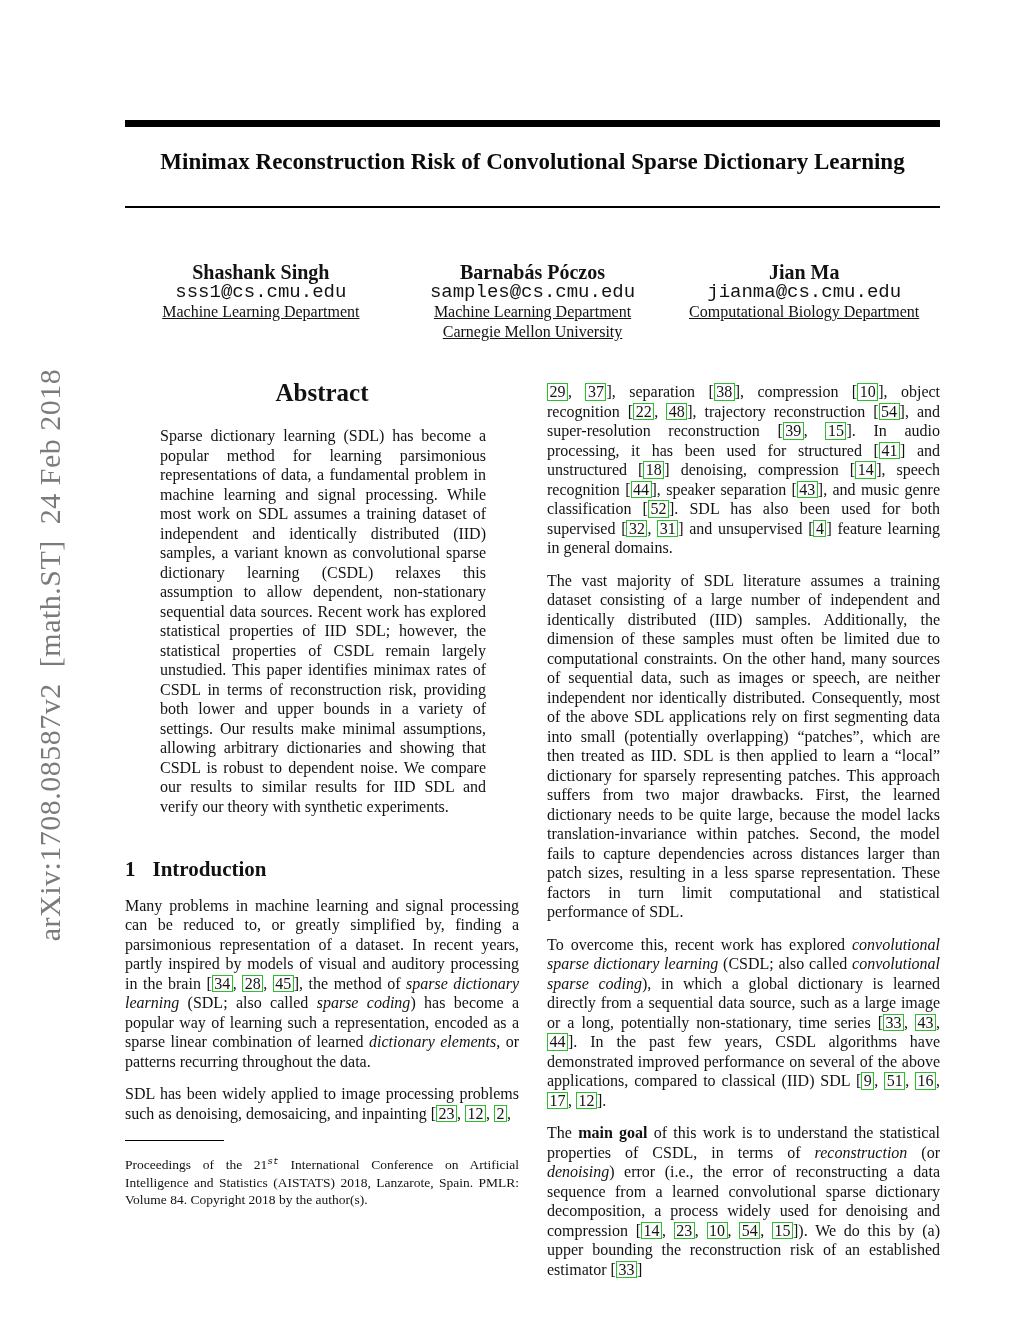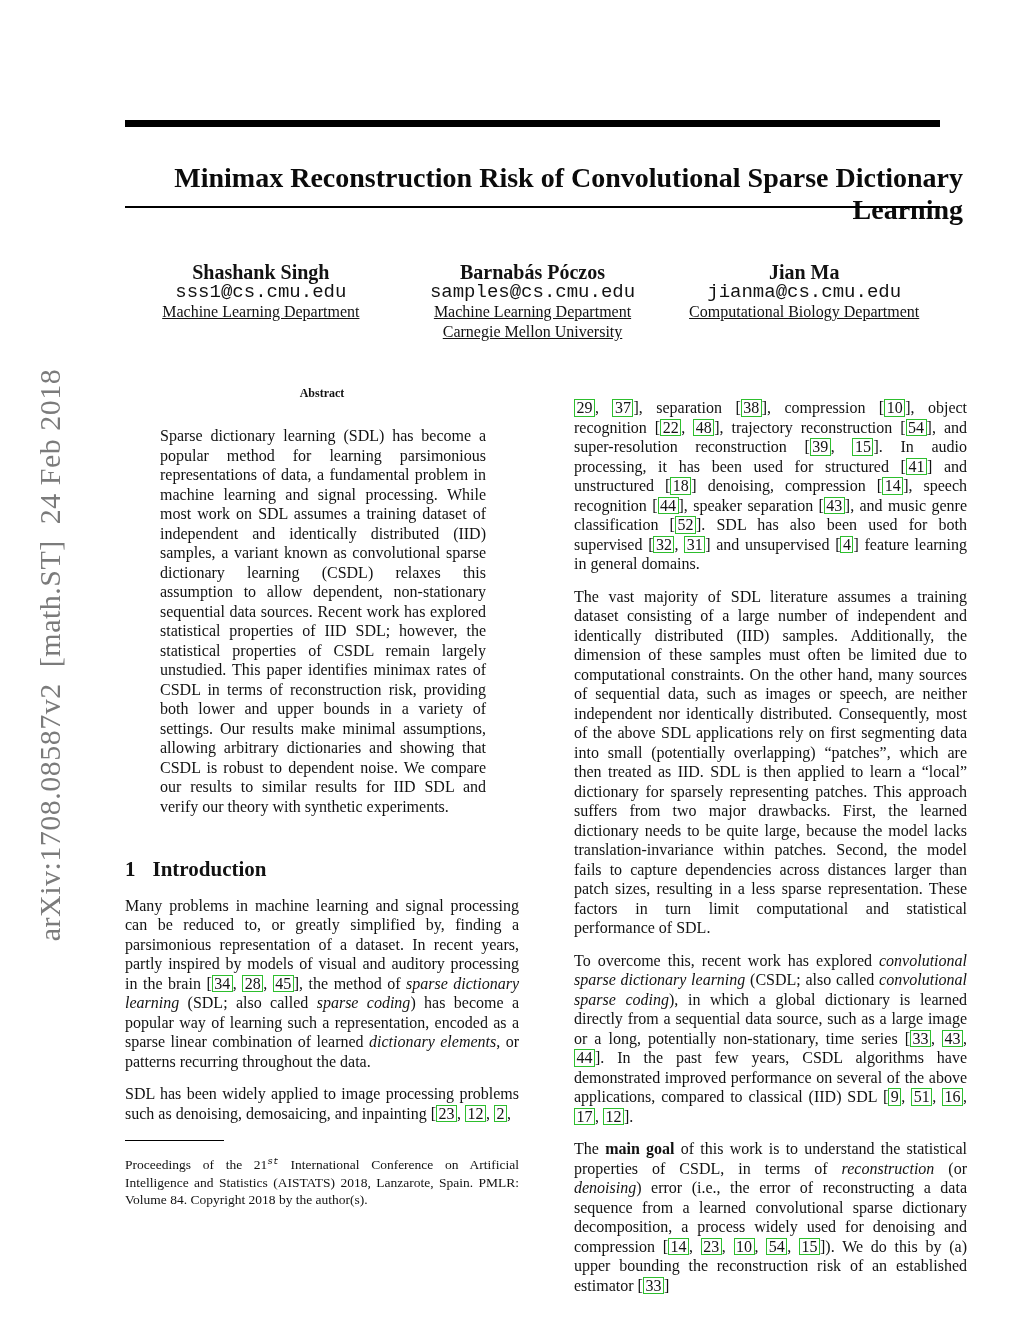"Minimax Reconstruction Risk of" .paper-title { font-size: 28px -> 23px; margin: 13px -> 0; text-align: right -> center }
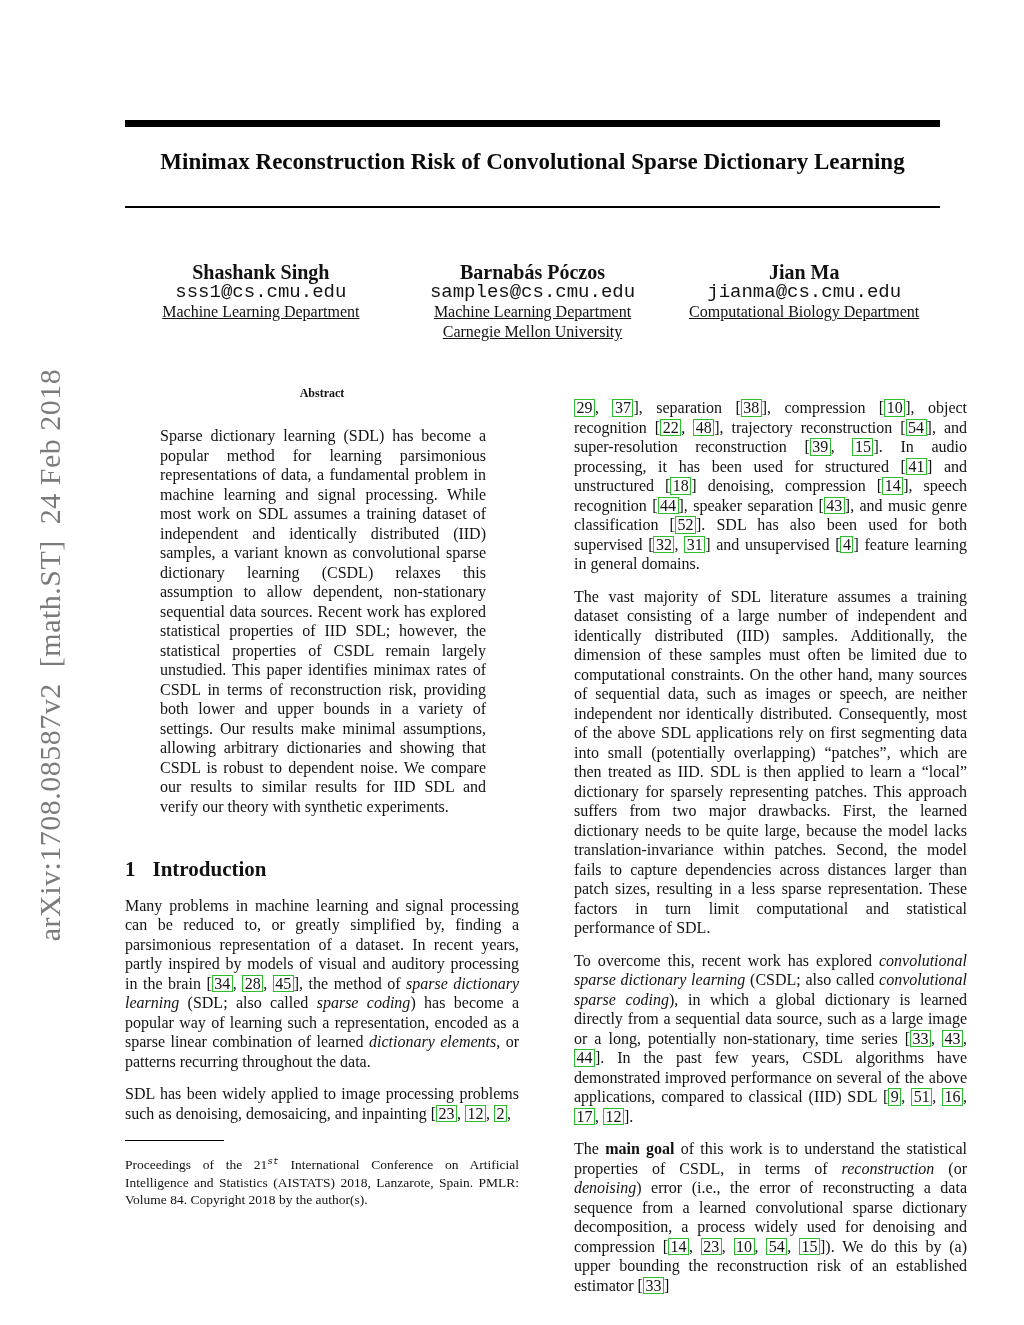"Abstract" .abstract-heading { font-size: 12px -> 25px }
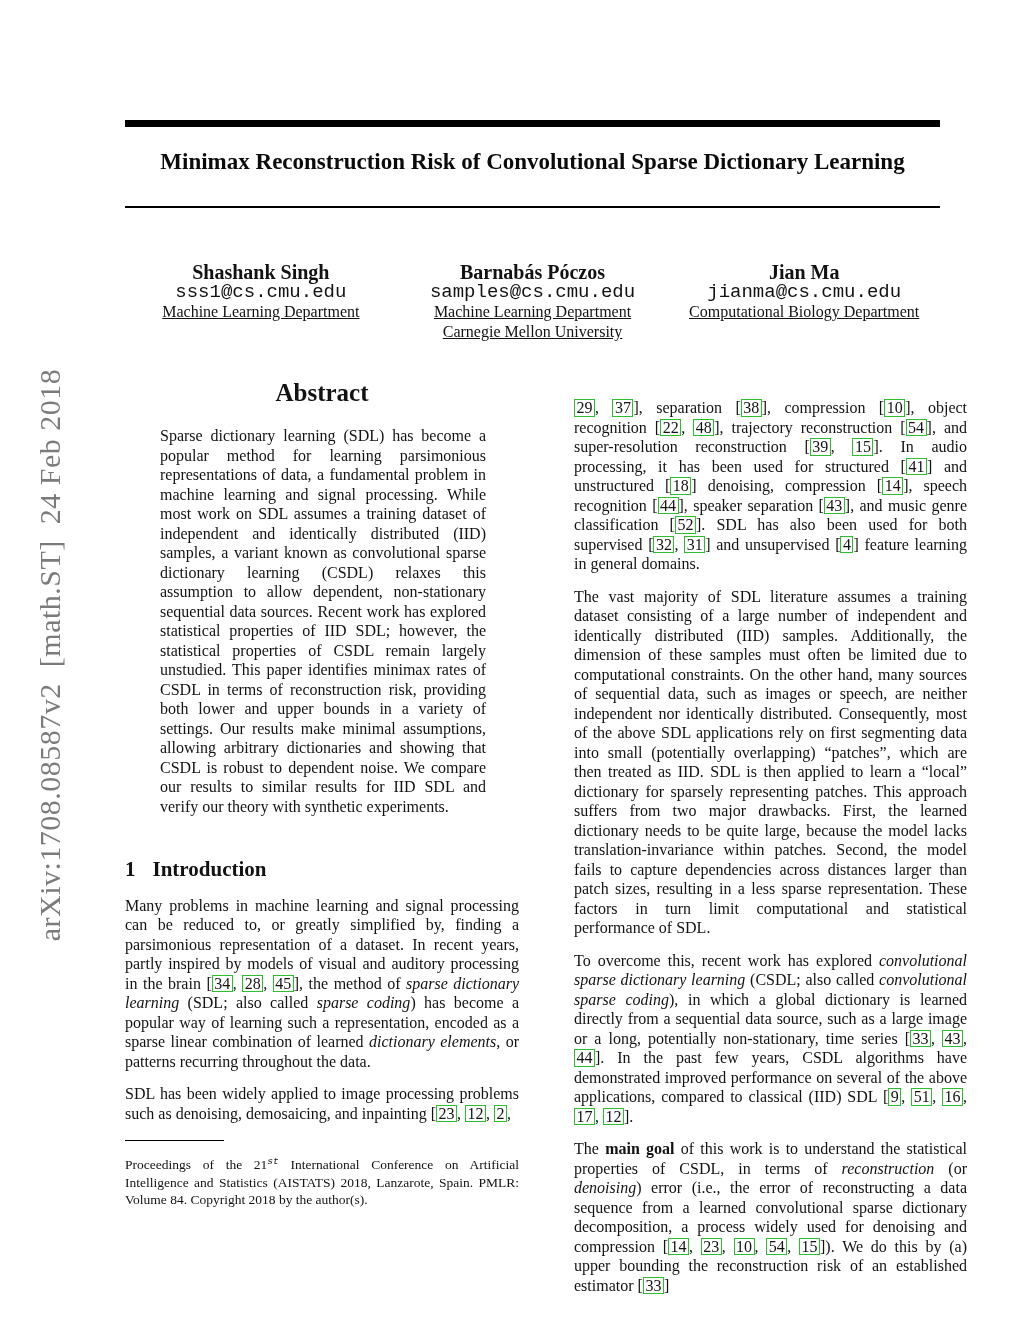"29 , 37 ], separation" .col-right { left: 574px -> 547px; margin-top: 16px -> none }
